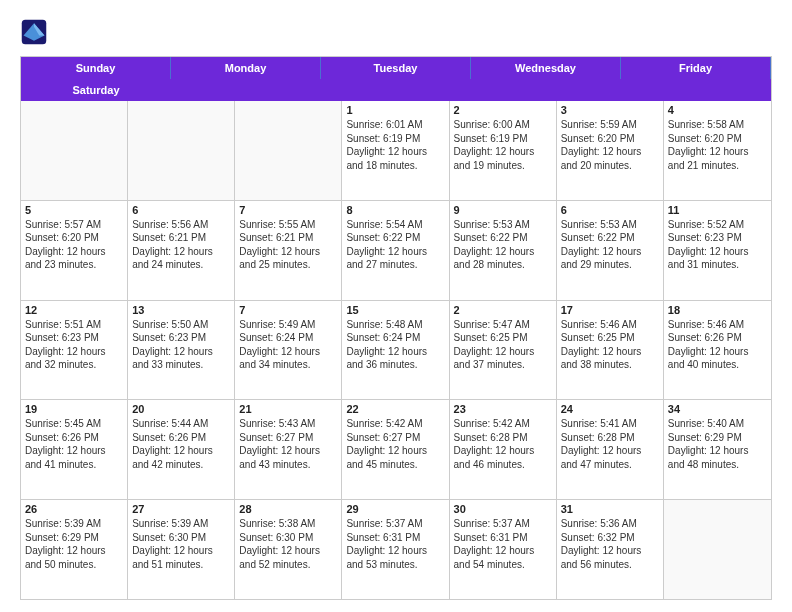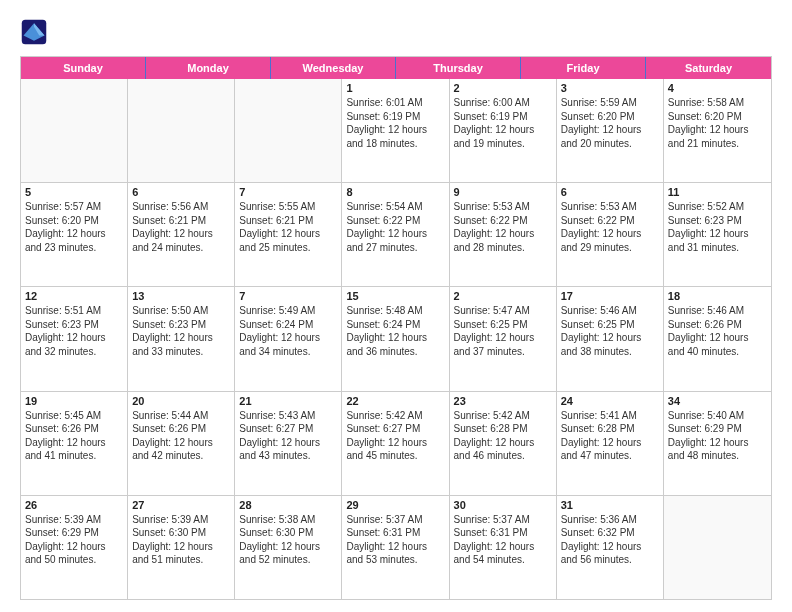"Sunday" .cal-header { background: #ec4899 -> #6d28d9; grid-template-columns: repeat(6, 1fr) -> repeat(5, 1fr) }
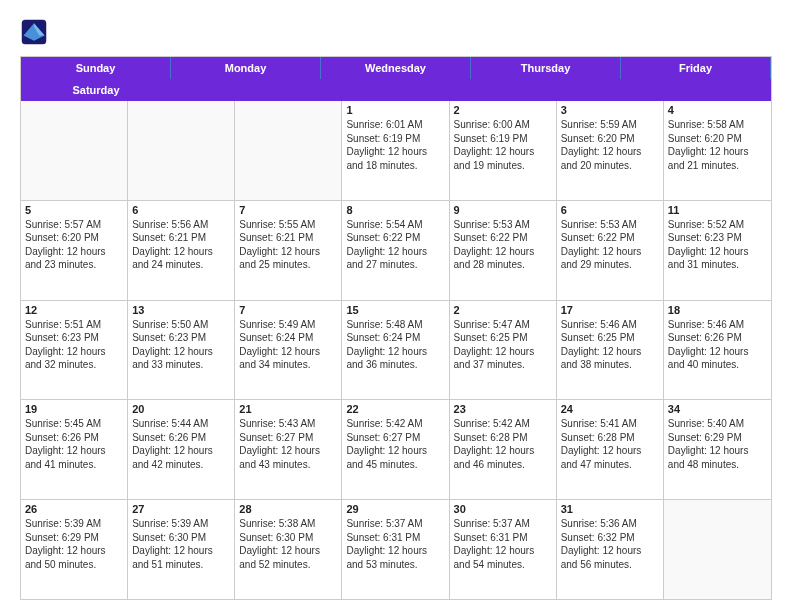"Tuesday" div.cal-header-cell { html: none -> <div>Tuesday</div> }
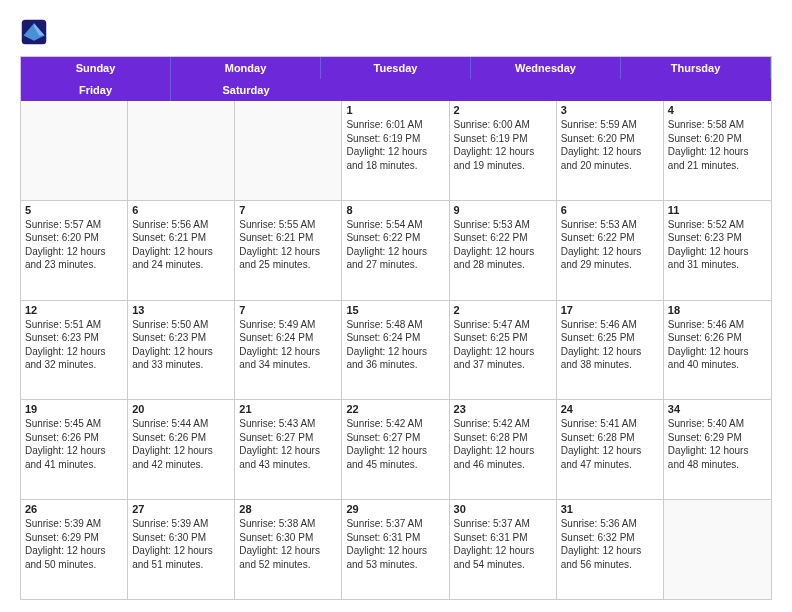"Thursday" div.cal-header-cell { html: <div>Thursday</div> -> none }
